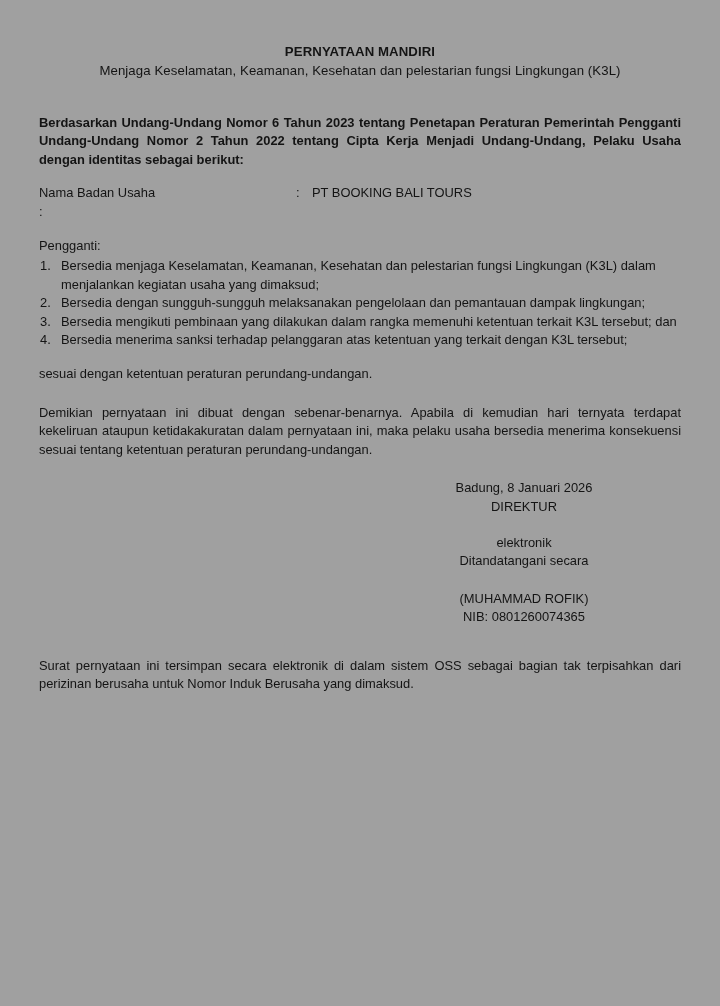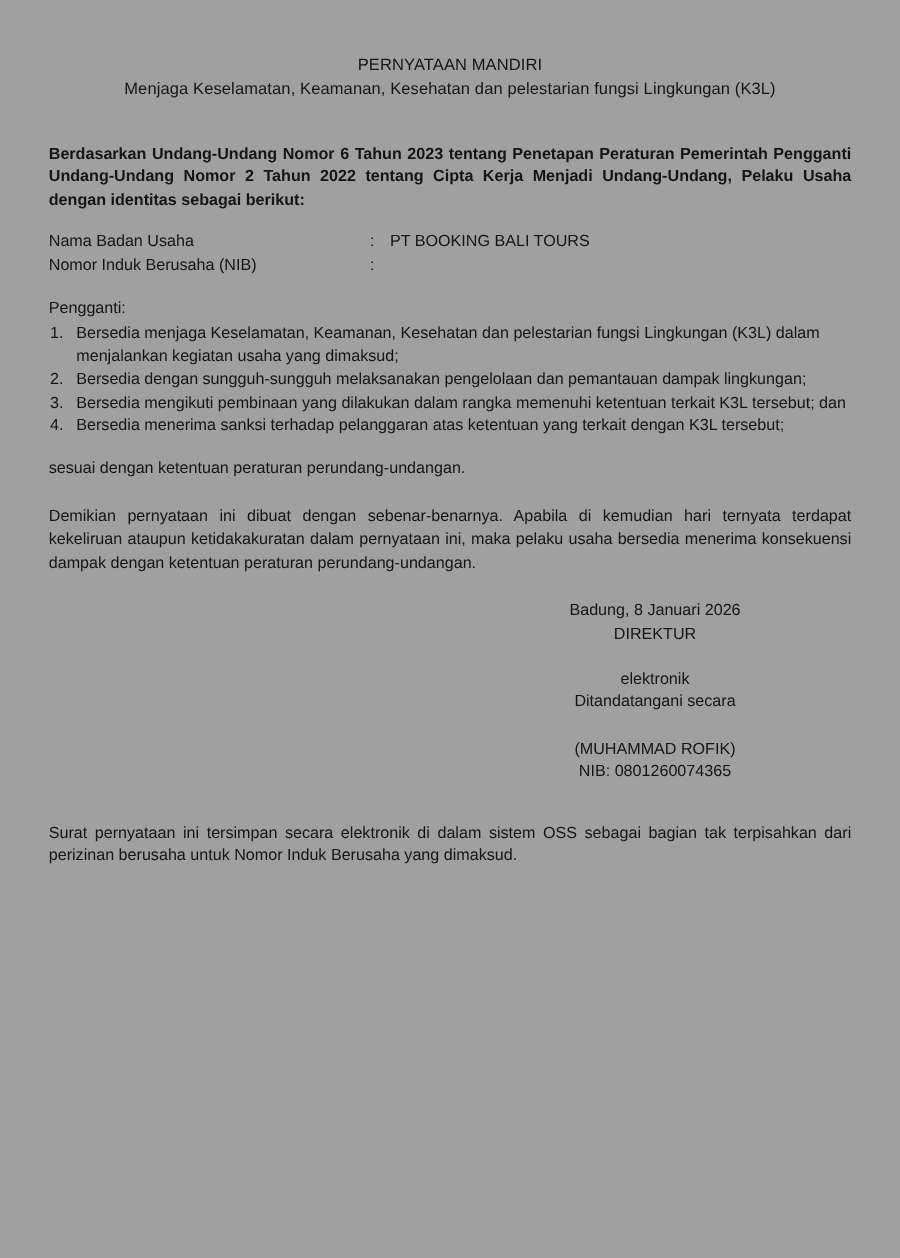"PERNYATAAN MANDIRI" .doc-title { font-weight: normal -> bold }
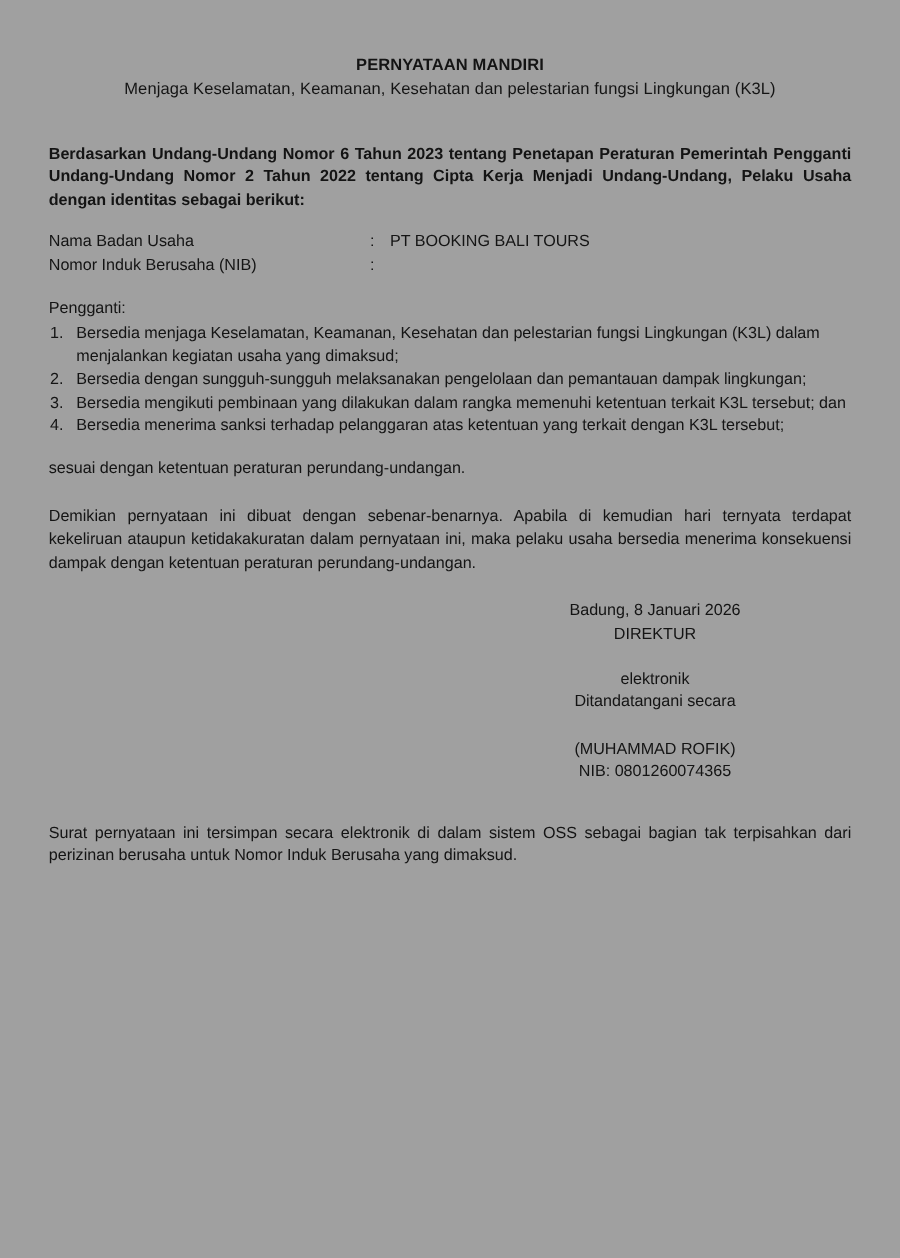"Nomor Induk Berusaha (NIB)" span.identity-label { html: <span>Nomor Induk Berusaha (NIB)</span> -> none }
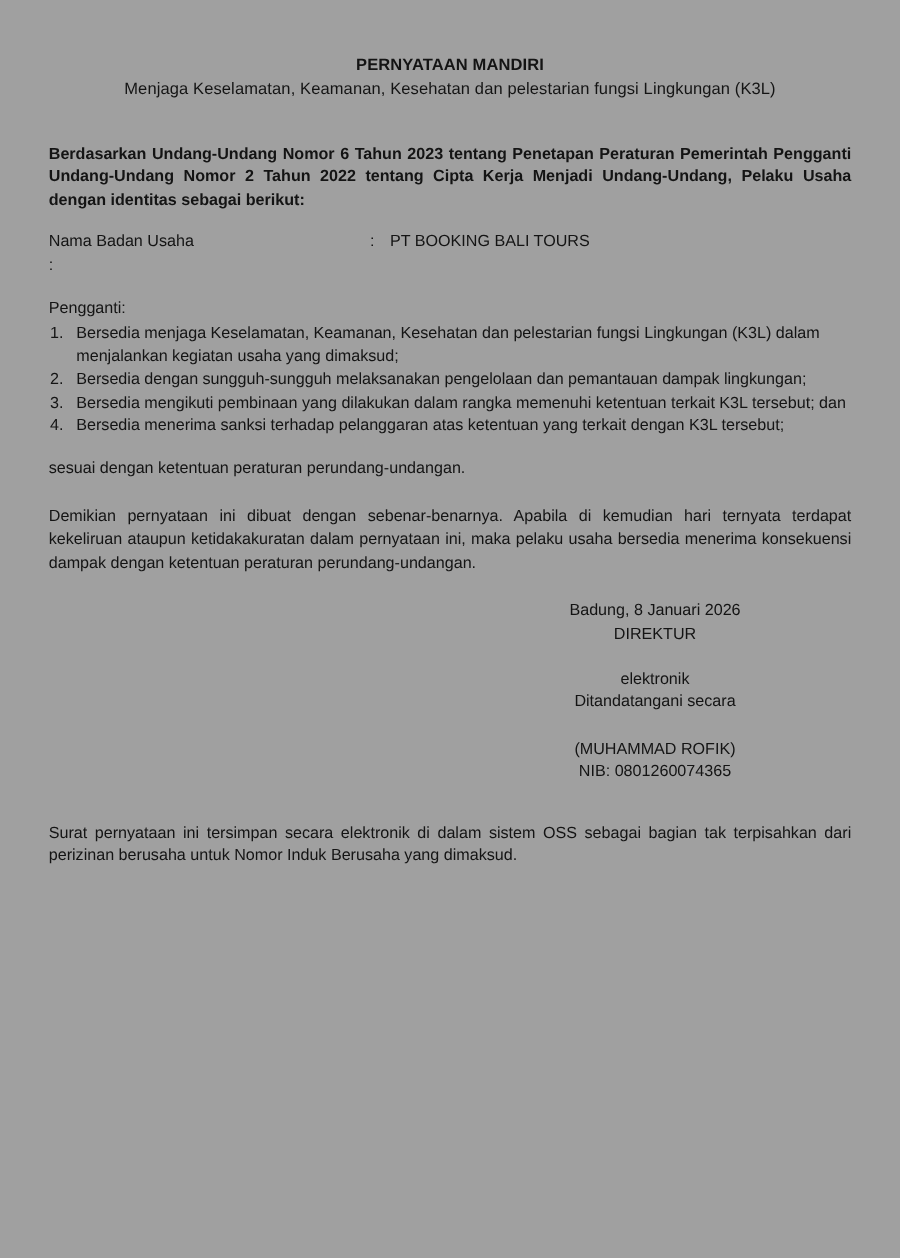"Demikian pernyataan ini dibuat dengan" p.para { text: dampak dengan -> sesuai tentang }
